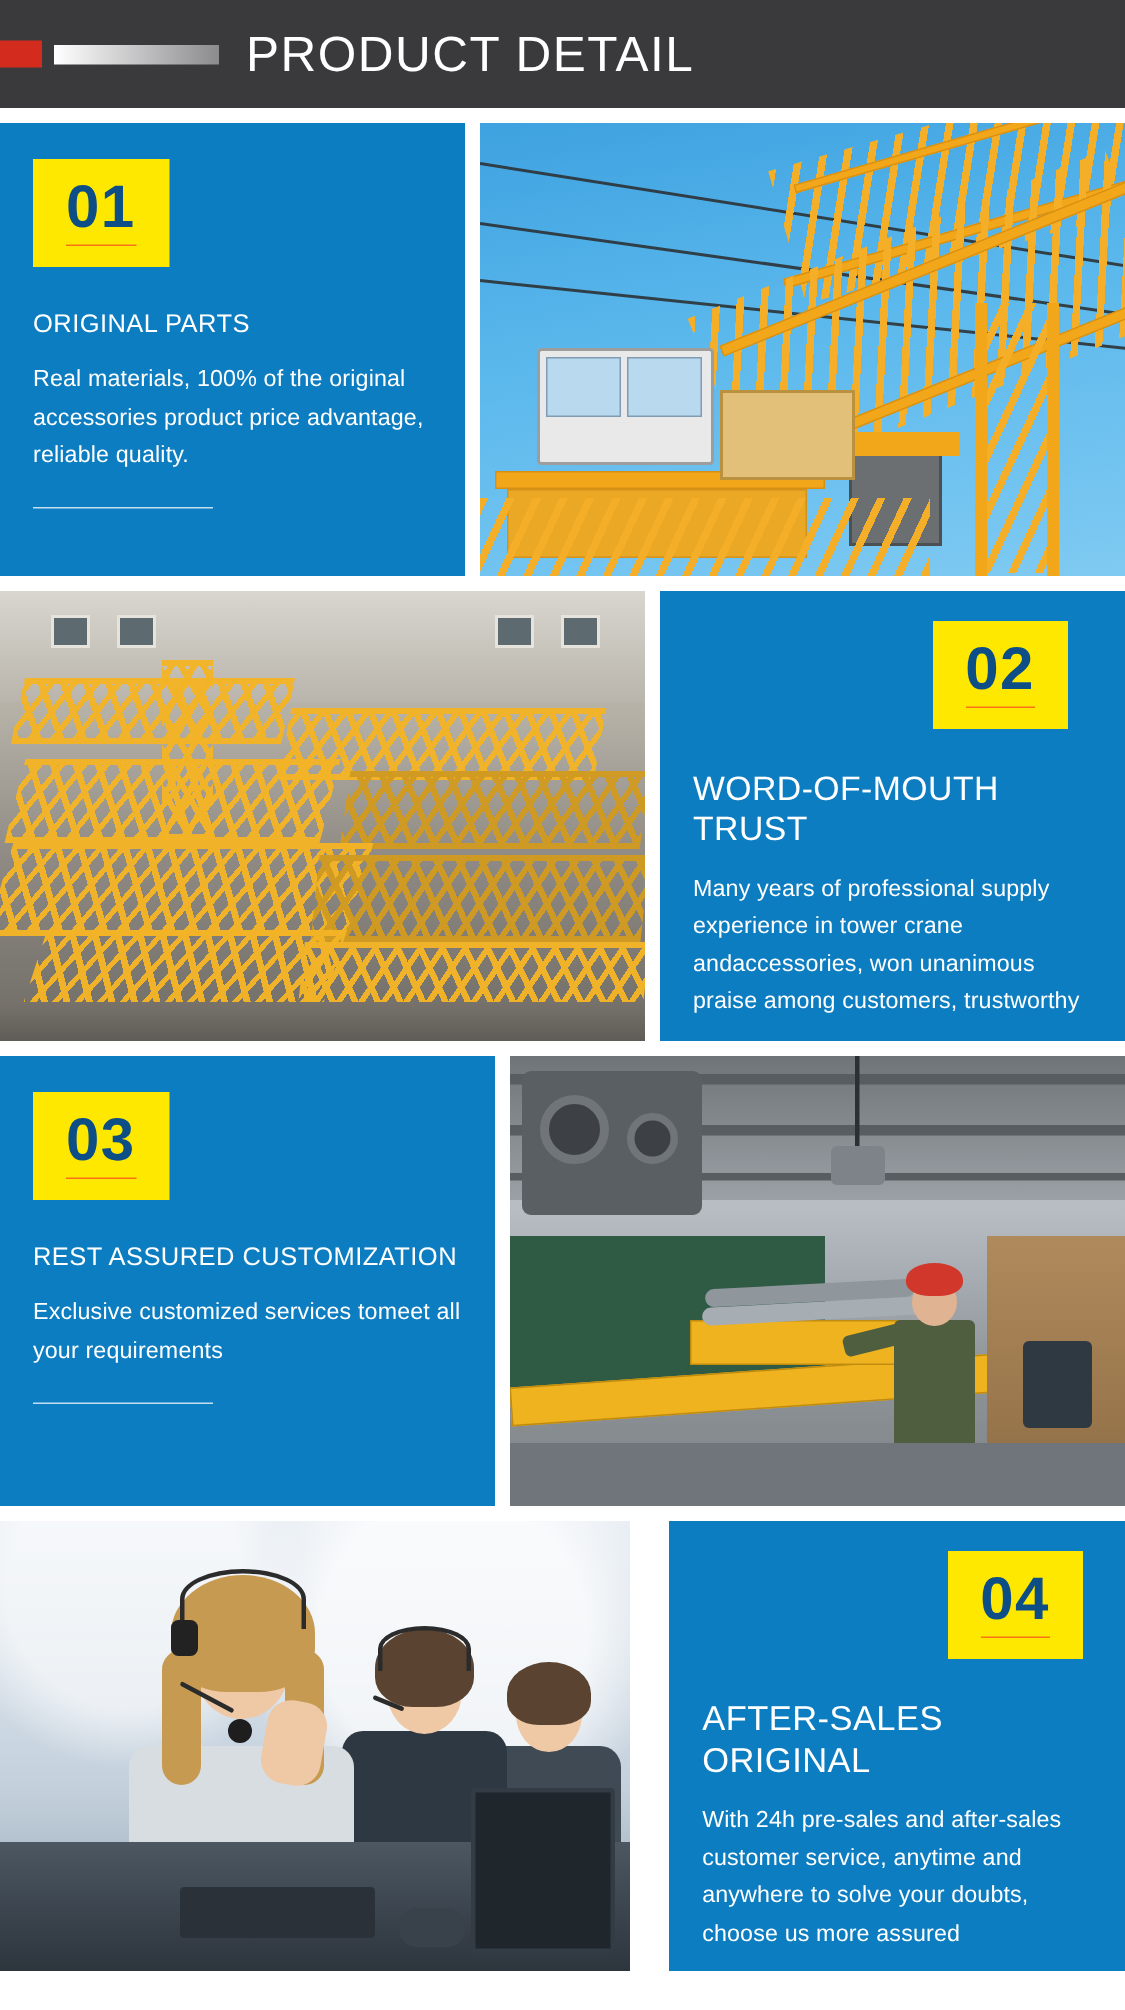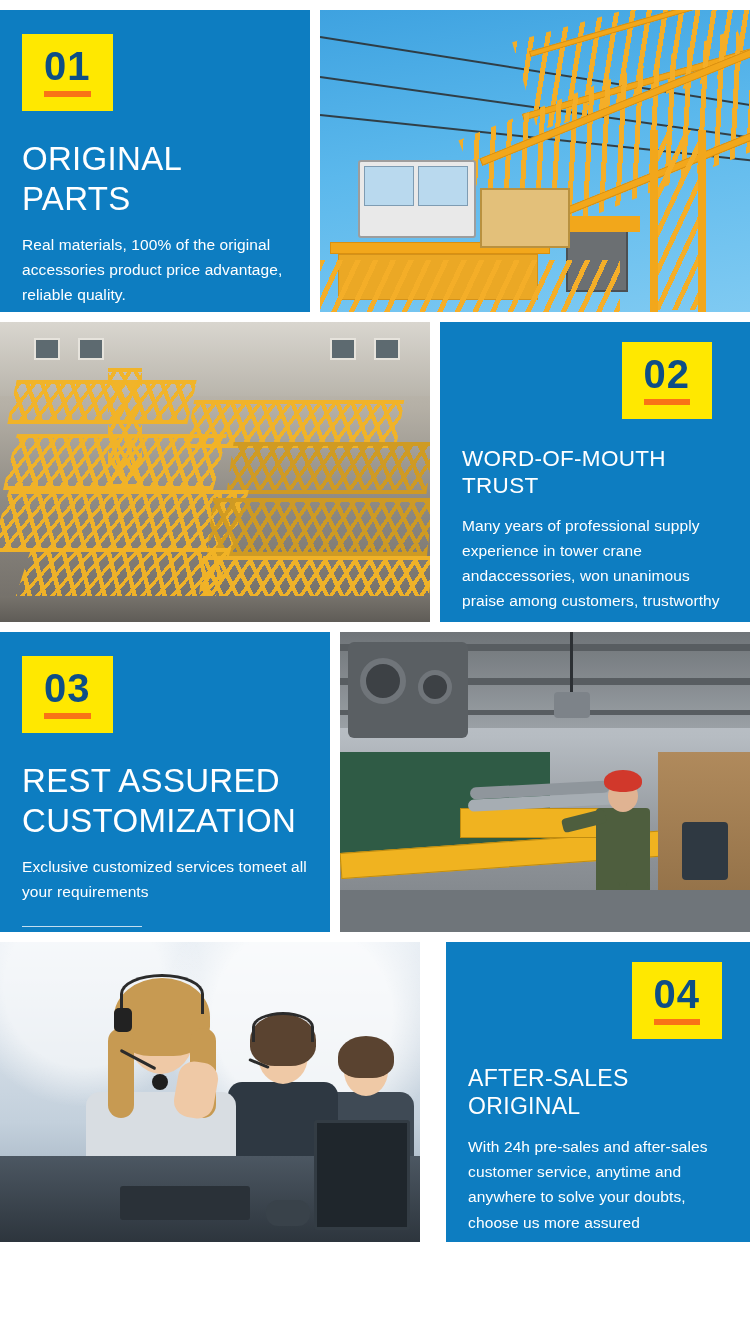"PRODUCT DETAIL" div.header { html: none -> <div> <div> <div></div> <div></div> </div> <div>PRODUCT DETAIL</div> </div> }
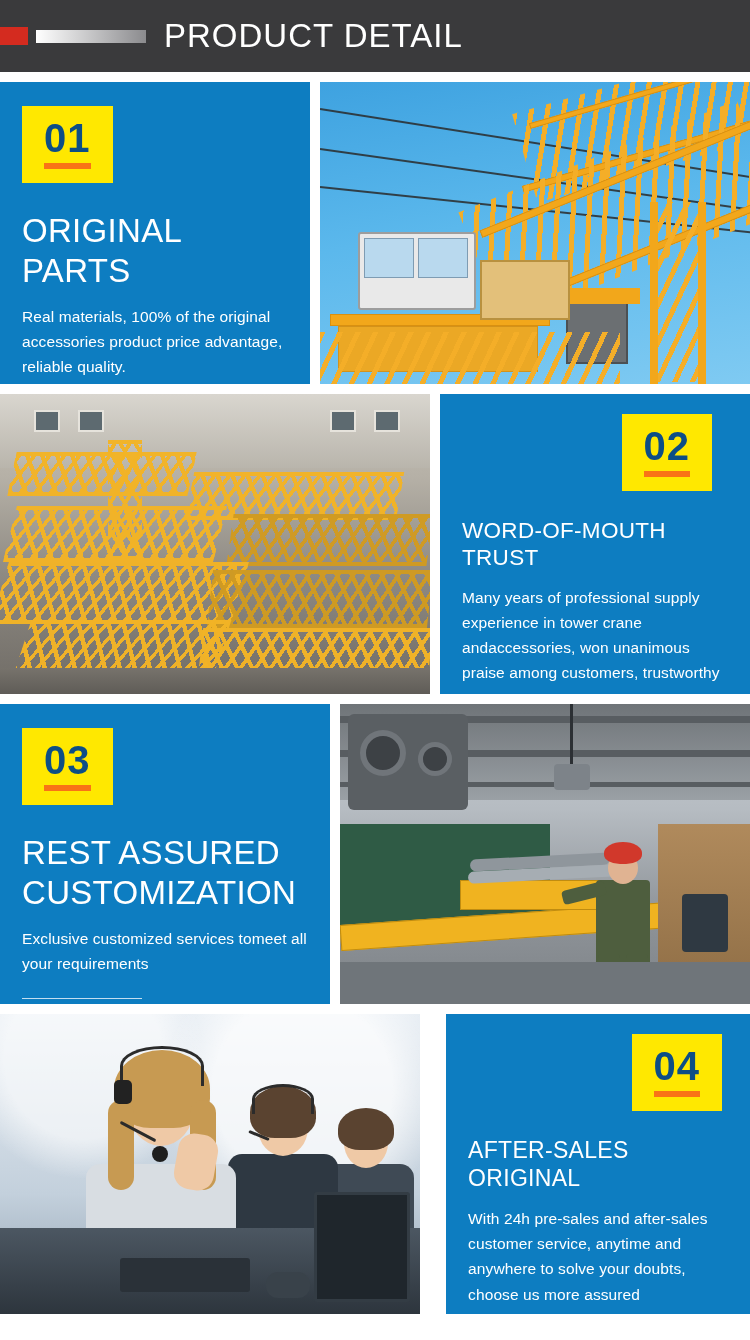"01" .badge span { border-bottom: 6px solid #f97316 -> 1px solid #f97316 }
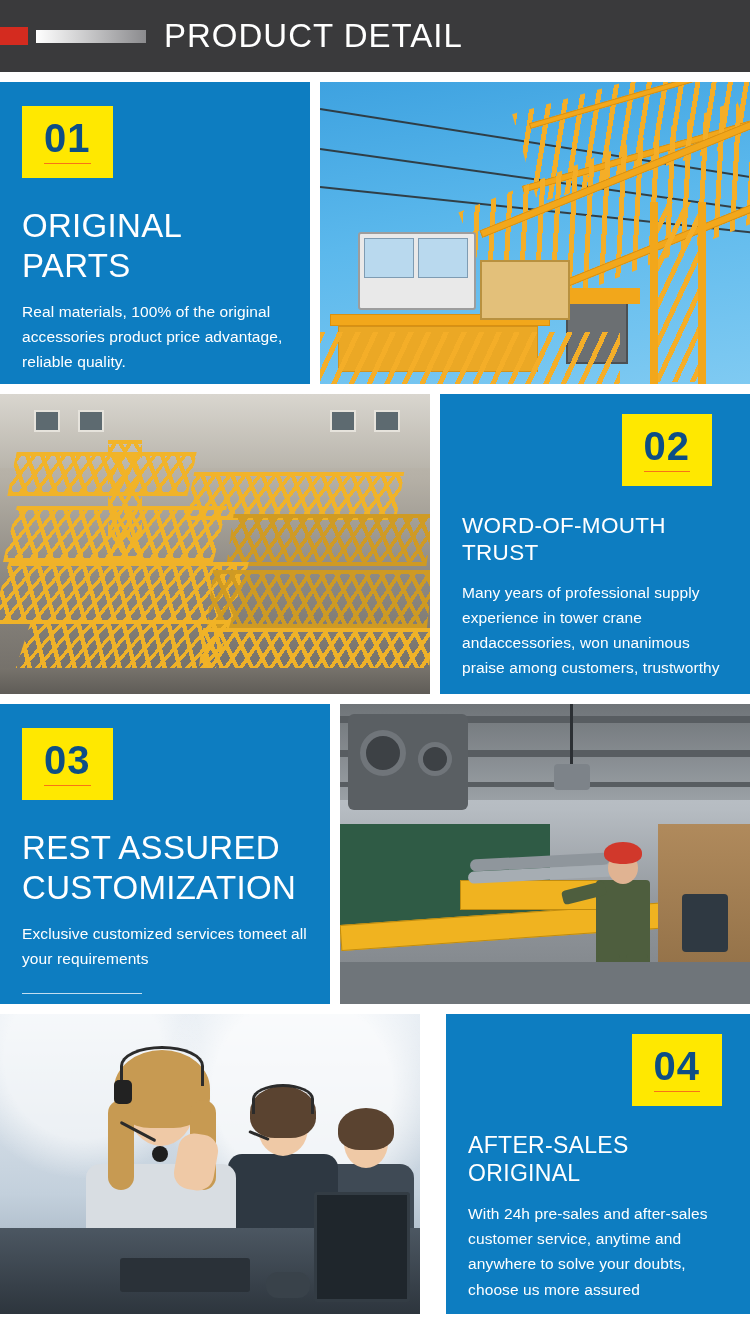"ORIGINAL PARTS" .panel-title { font-size: 33px -> 17px }
